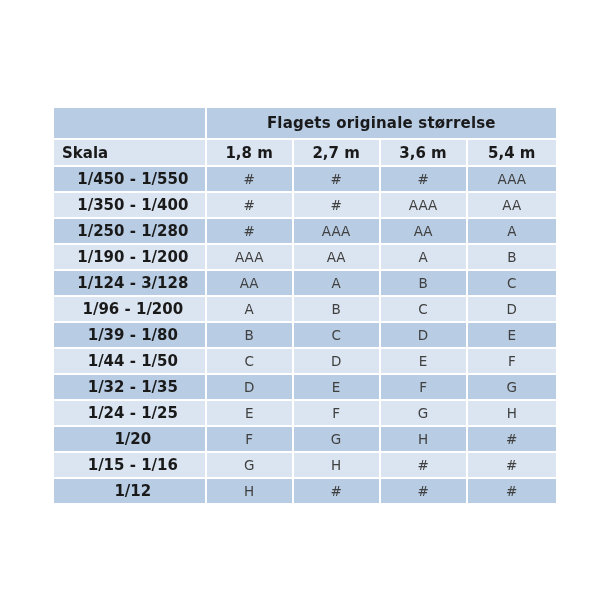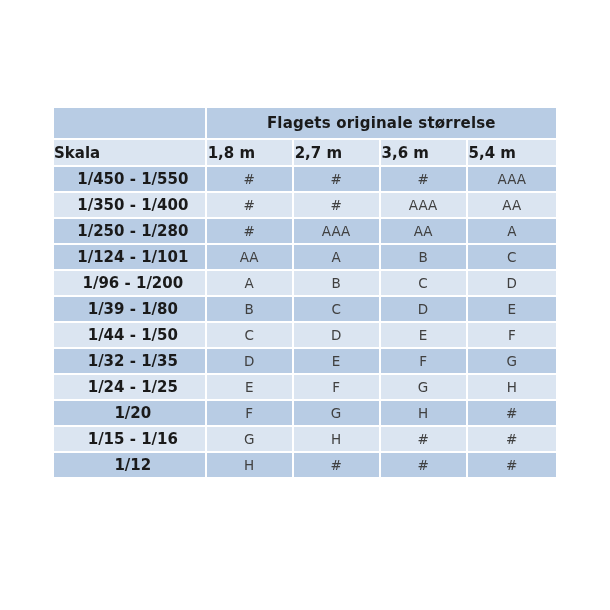"Skala" td.colhead.first { padding-left: 0 -> 8px }
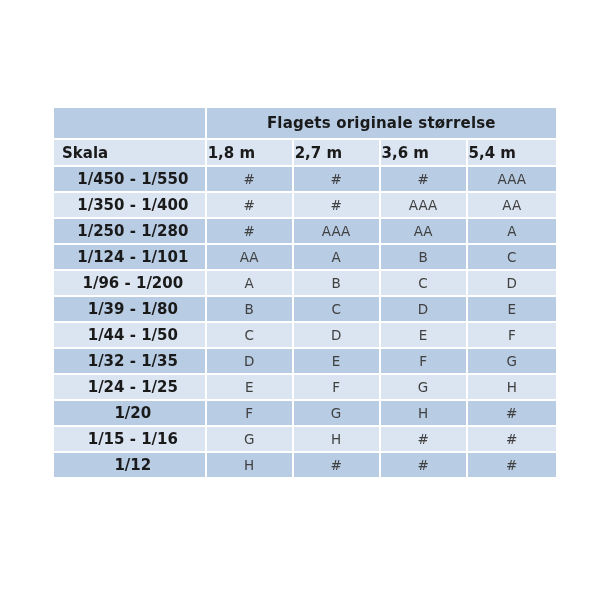"1,8 m" td.colhead { text-align: none -> center }
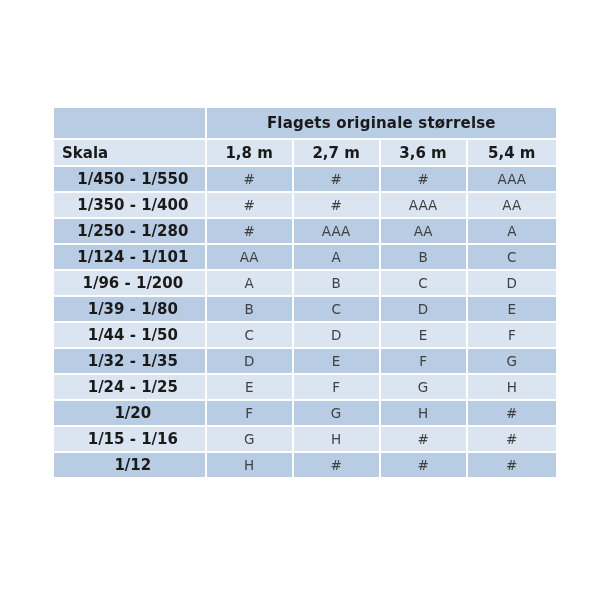"1/190 - 1/200" tr.light { html: none -> <tr> <td>1/190 - 1/200</td> <td>AAA</td> <td>AA</td> <td>A</td> <td>B</td> </tr> }
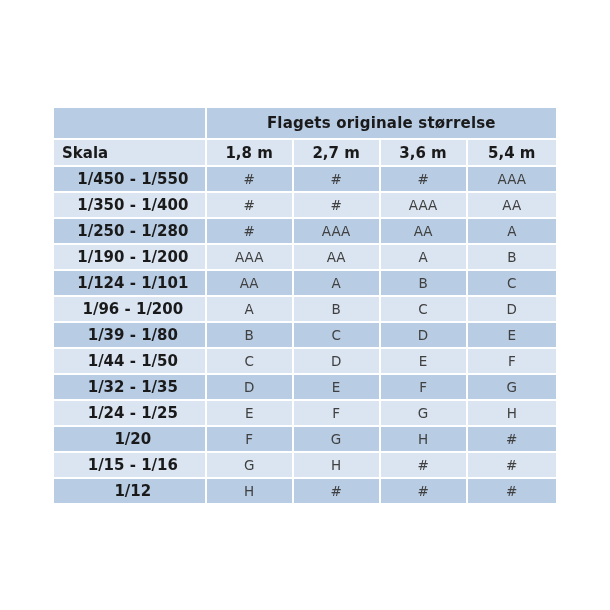"1/124 - 1/101" td.rowhead { text: 1/101 -> 3/128 }
